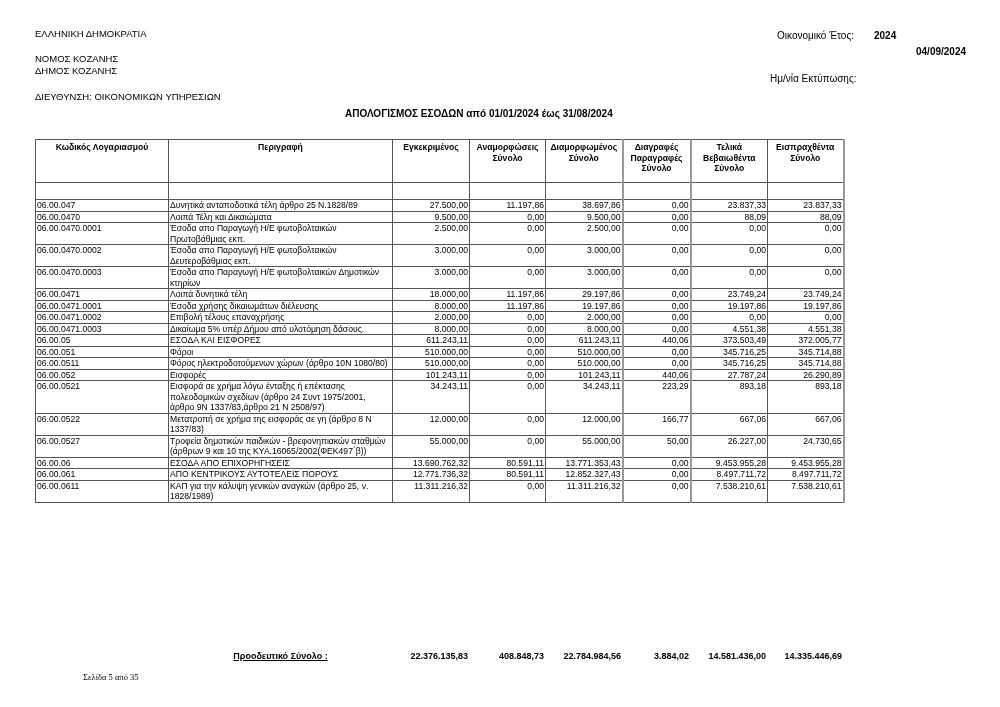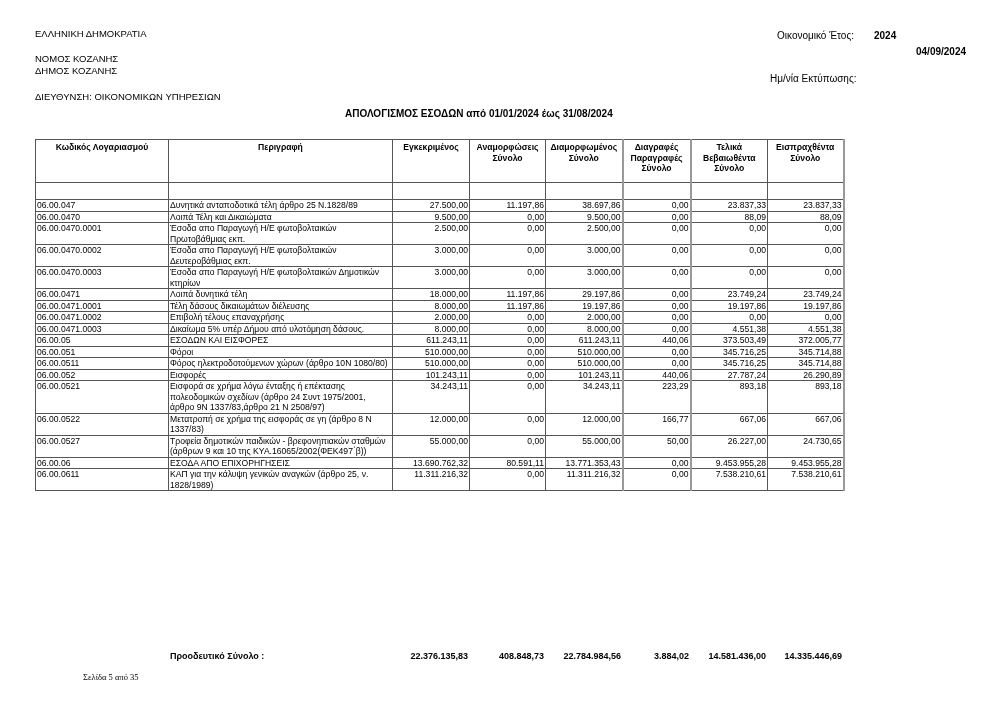"Τέλη δάσους δικαιωμάτων διέλευσης" td { text: Τέλη δάσους -> Έσοδα χρήσης }
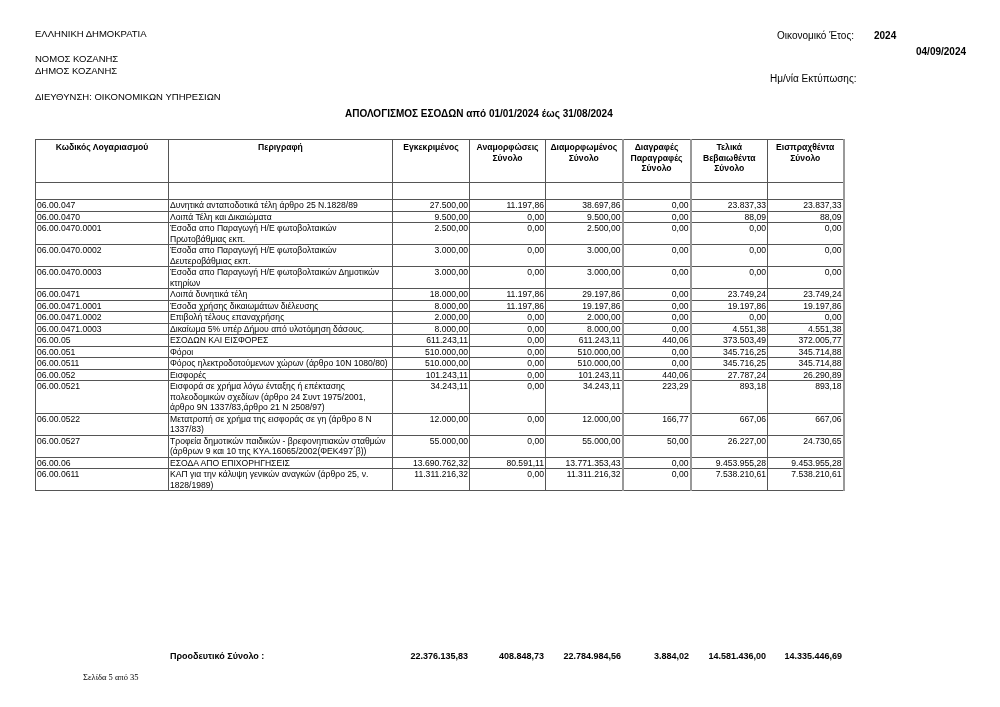"ΕΣΟΔΩΝ ΚΑΙ ΕΙΣΦΟΡΕΣ" td { text: ΕΣΟΔΩΝ -> ΕΣΟΔΑ }
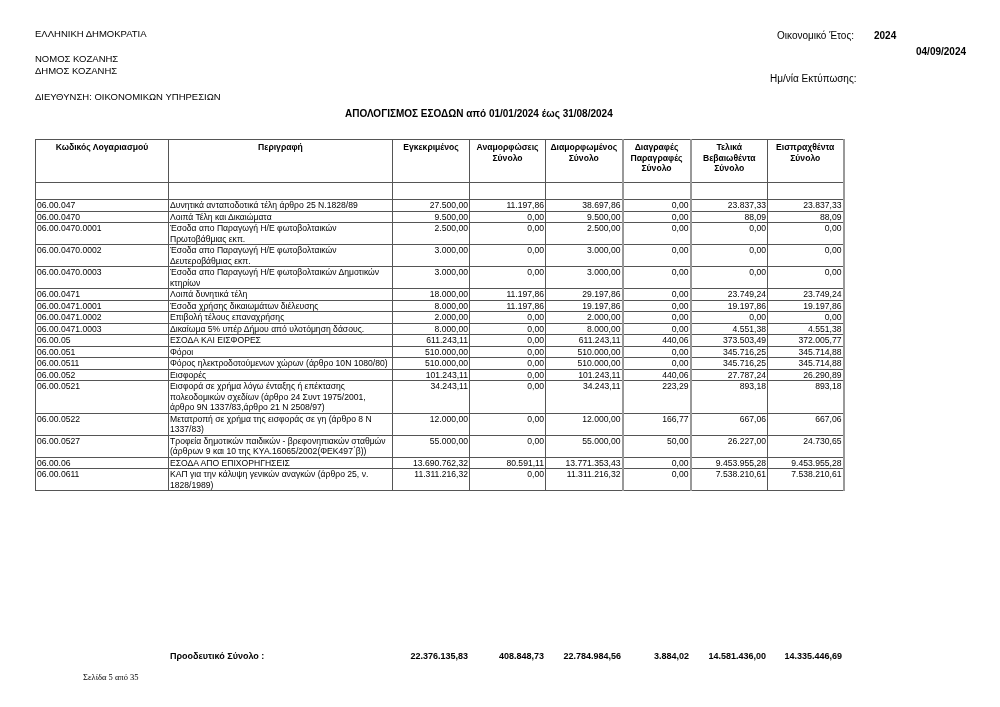"06.00.061" tr { html: none -> <tr> <td>06.00.061</td> <td>ΑΠΟ ΚΕΝΤΡΙΚΟΥΣ ΑΥΤΟΤΕΛΕΙΣ ΠΟΡΟΥΣ</td> <td>12.771.736,32</td> <td>80.591,11</td> <td>12.852.327,43</td> <td>0,00</td> <td>8.497.711,72</td> <td>8.497.711,72</td> </tr> }
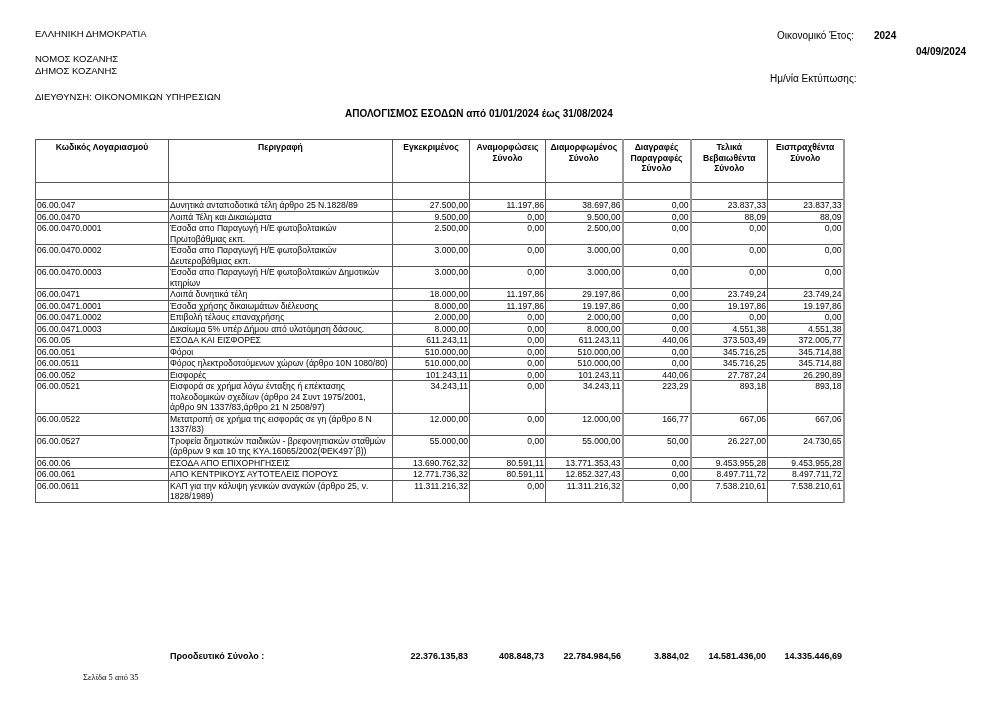"Προοδευτικό Σύνολο :" td { text-align: left -> center; text-decoration: none -> underline }
